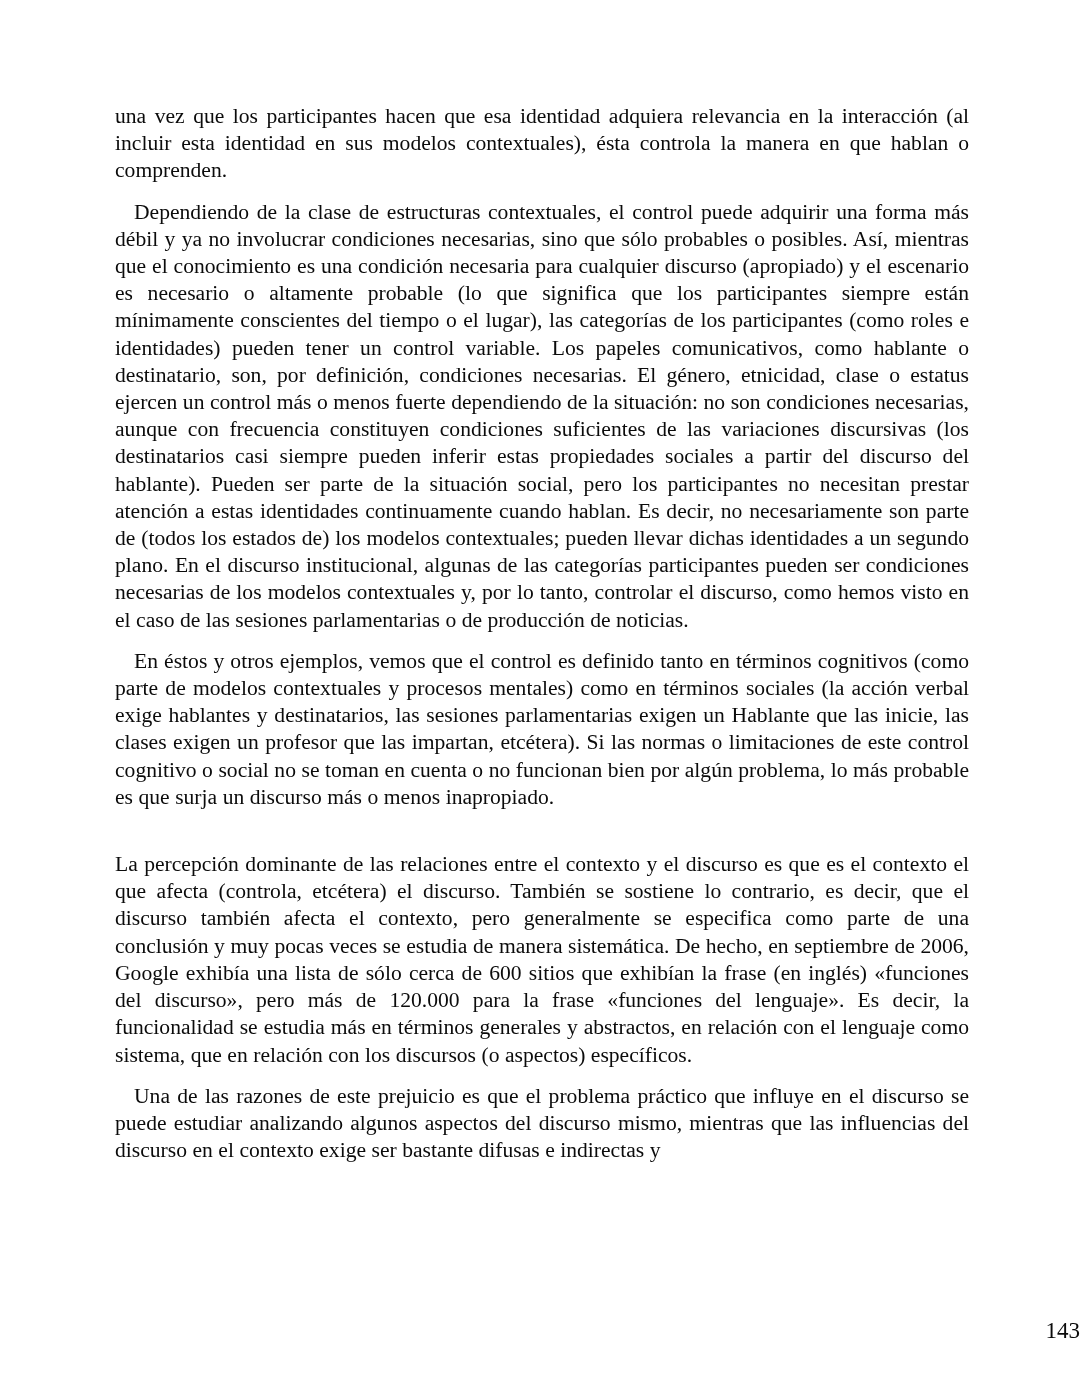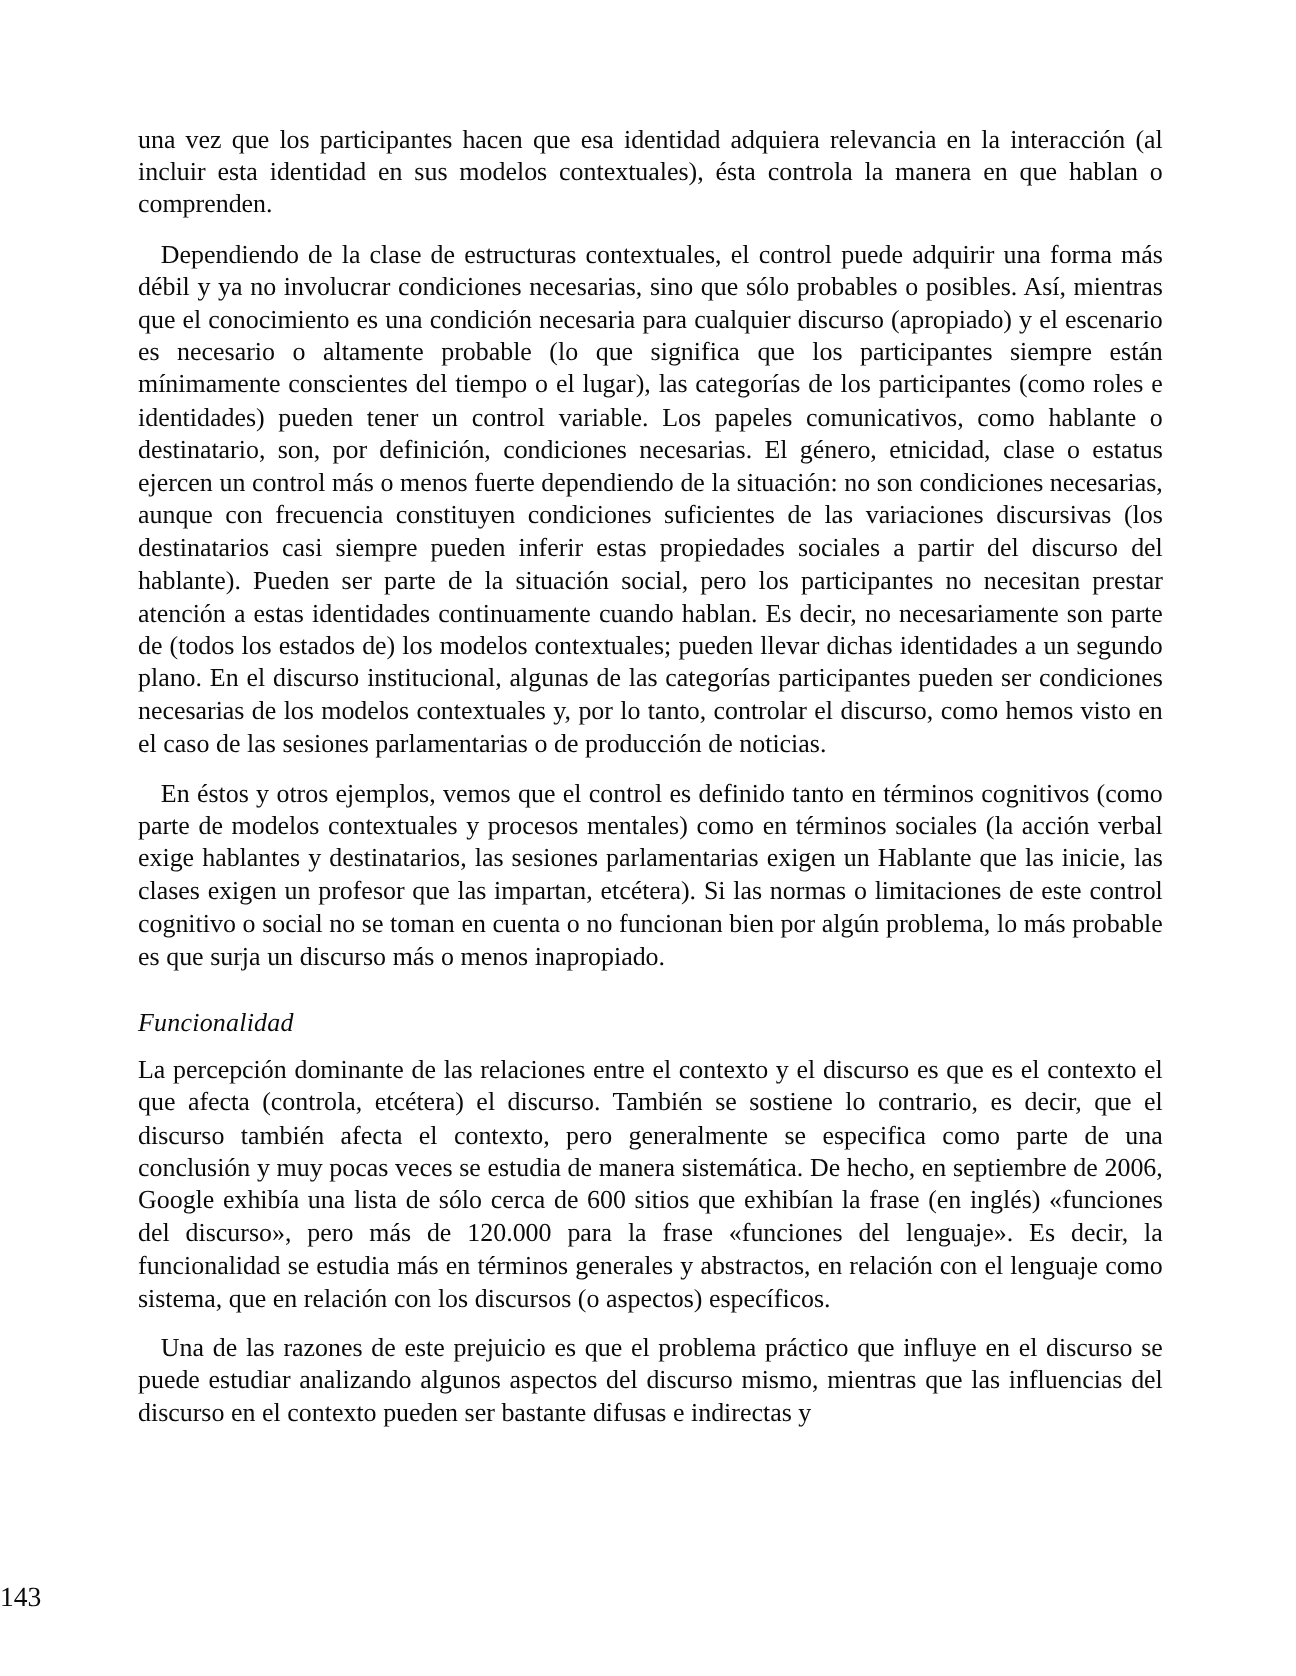"Funcionalidad" h2.section-heading { html: <h2>Funcionalidad</h2> -> none }
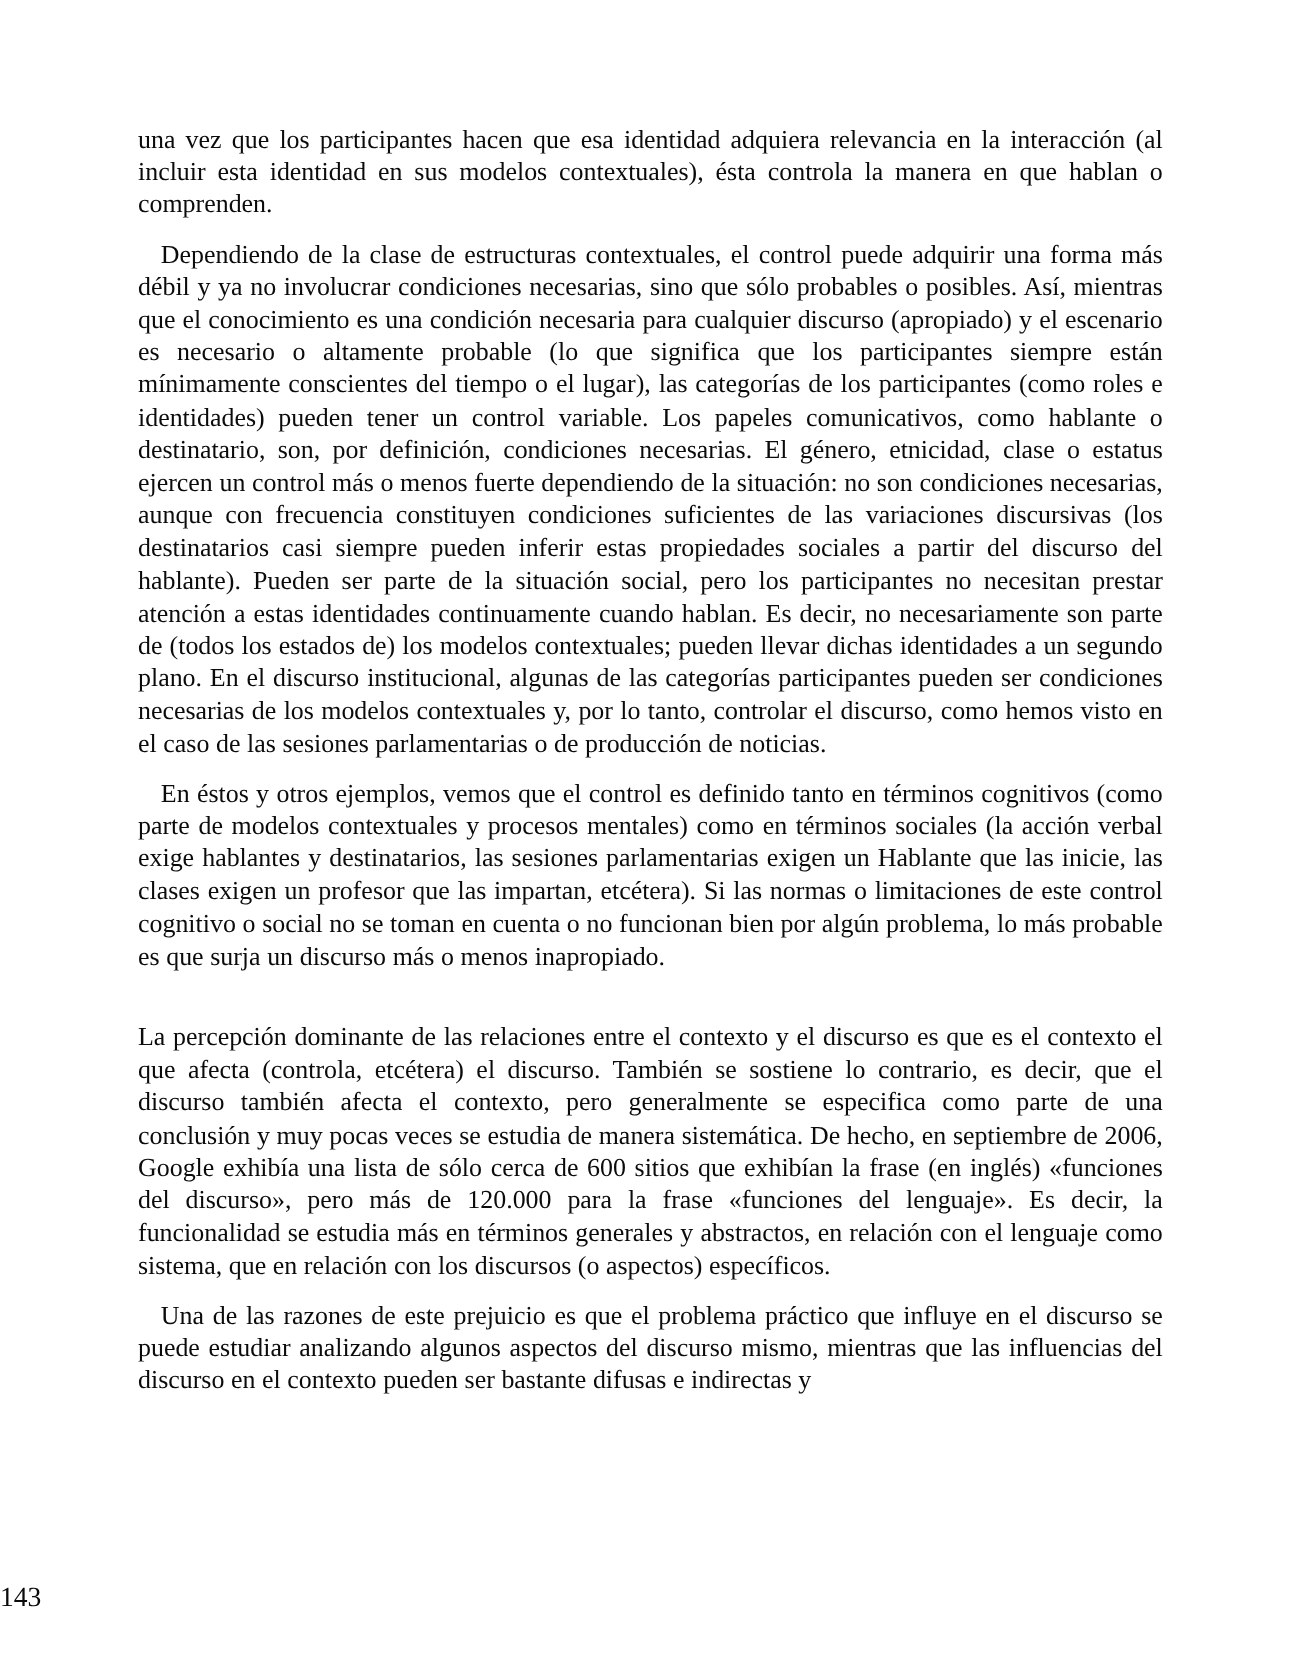"Una de las razones de" p.body-paragraph { text: pueden -> exige }
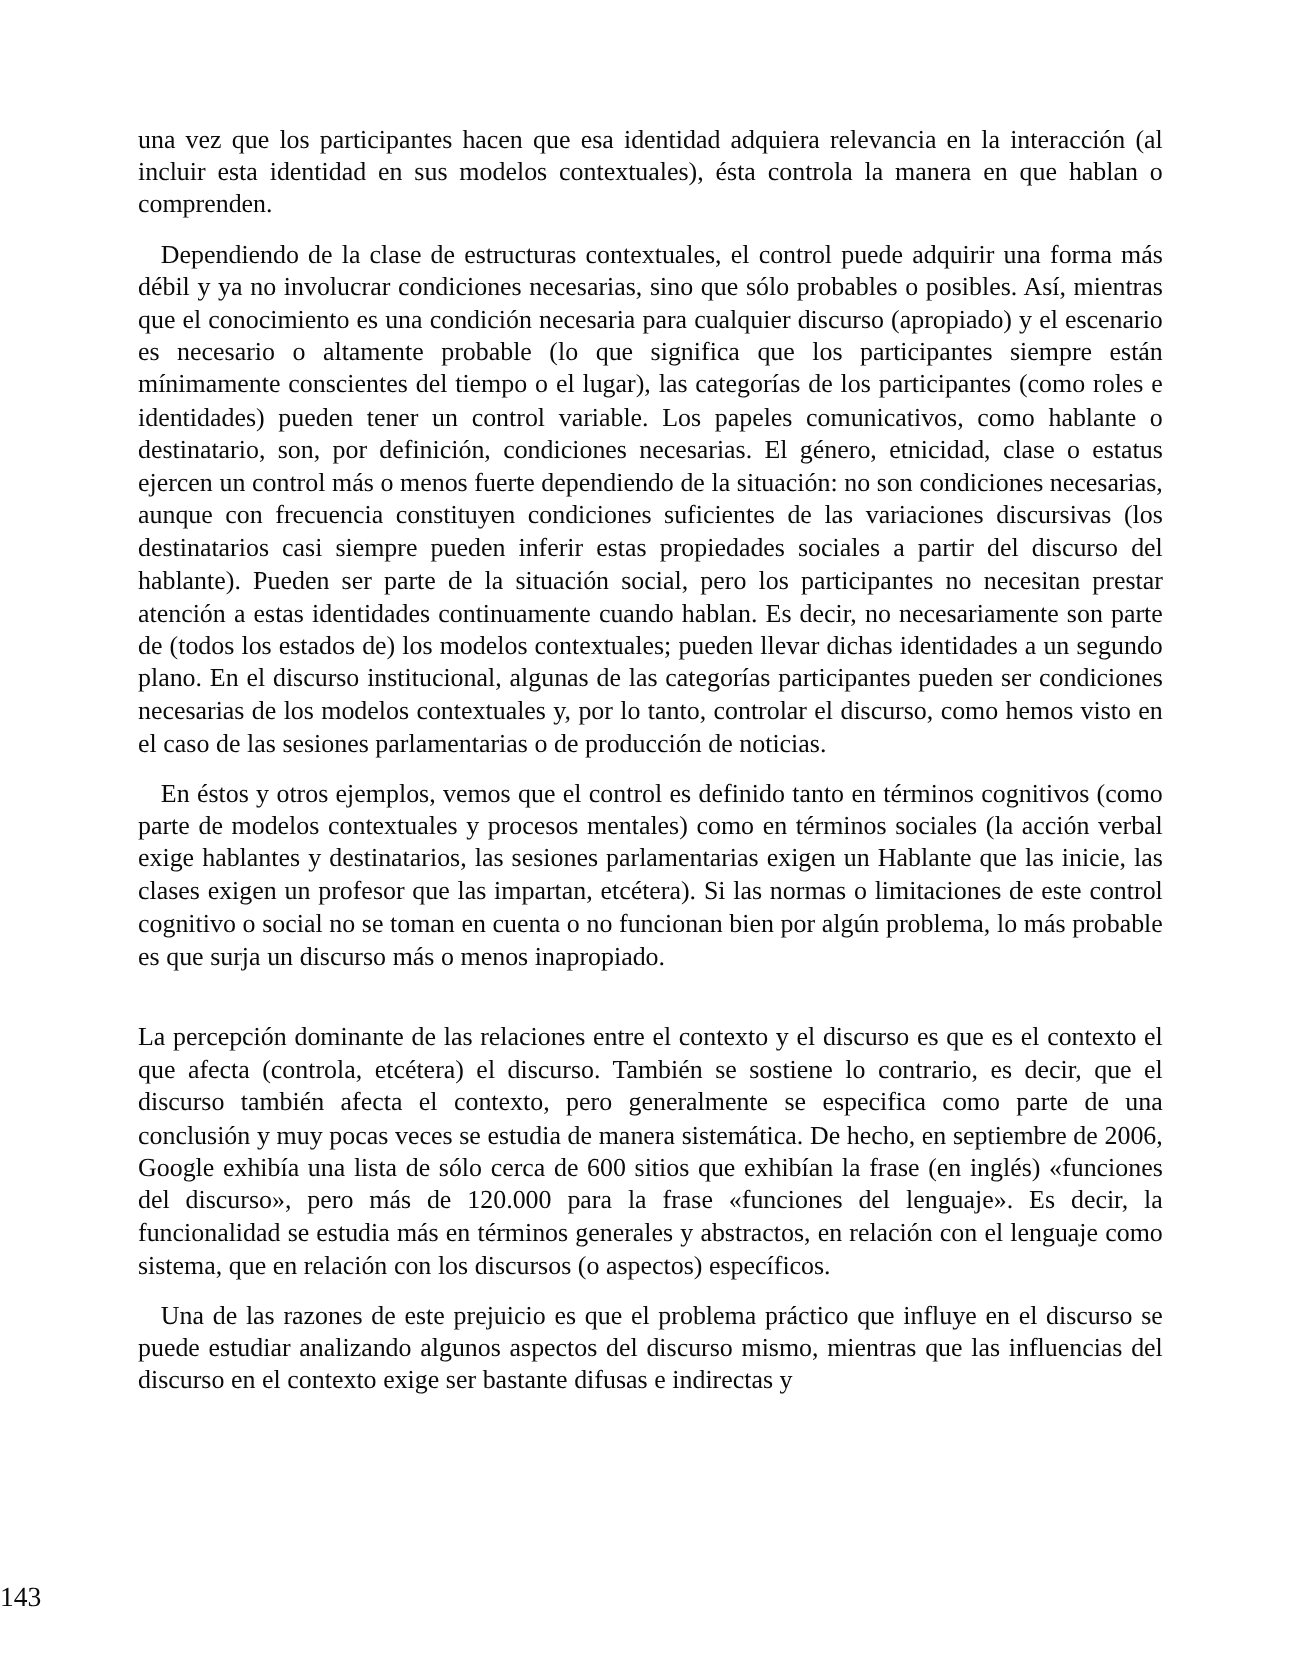"143" .page-number { text-align: left -> right }
